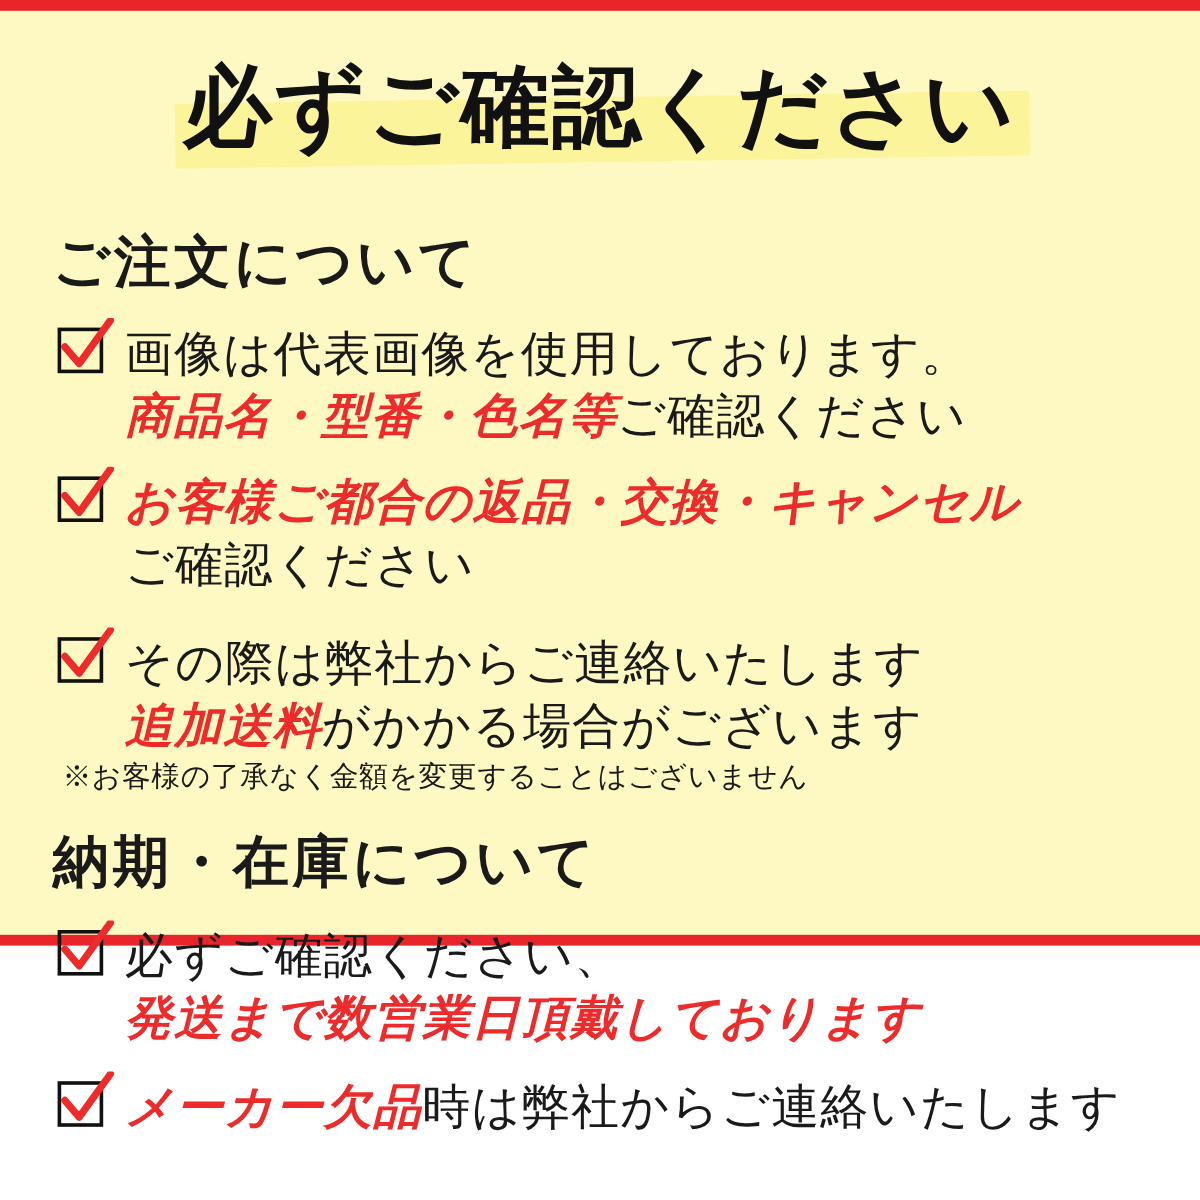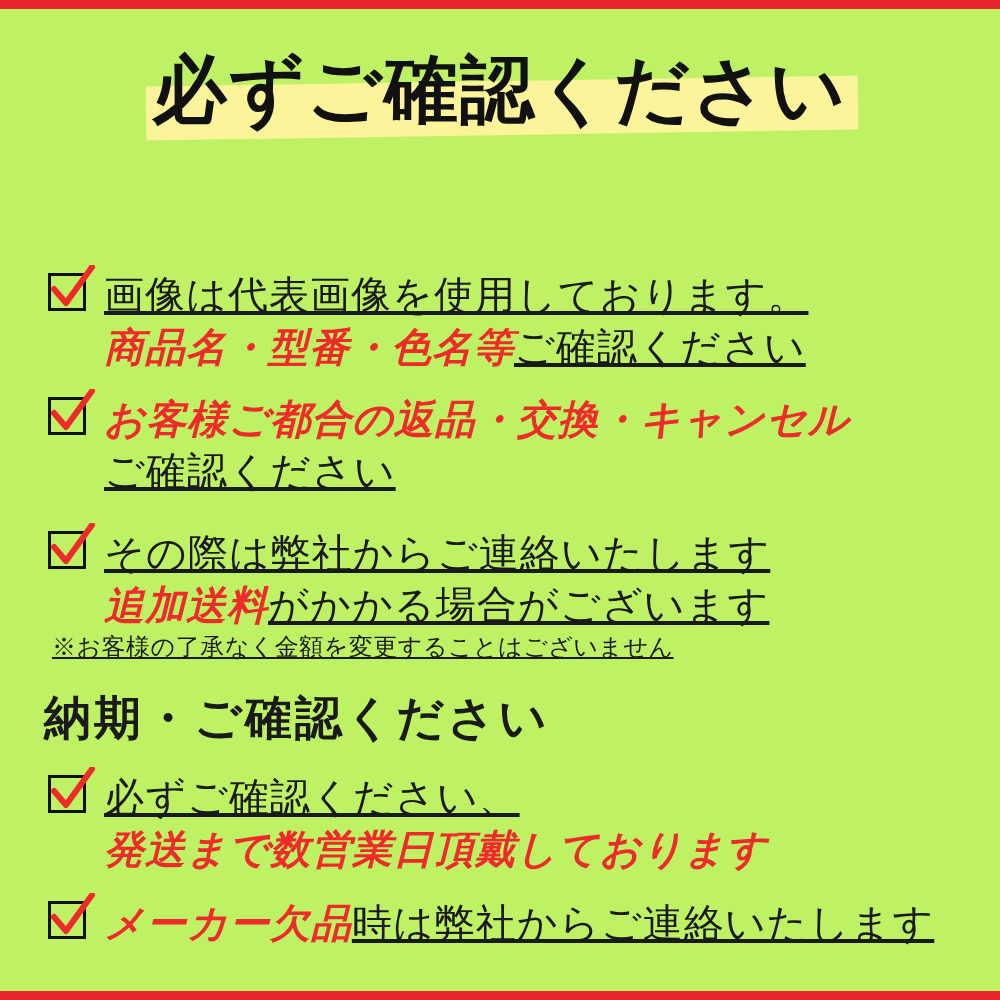"必ずご確認ください" .page { background: #bef264 -> #fef9c3; height: 1000px -> 788px }
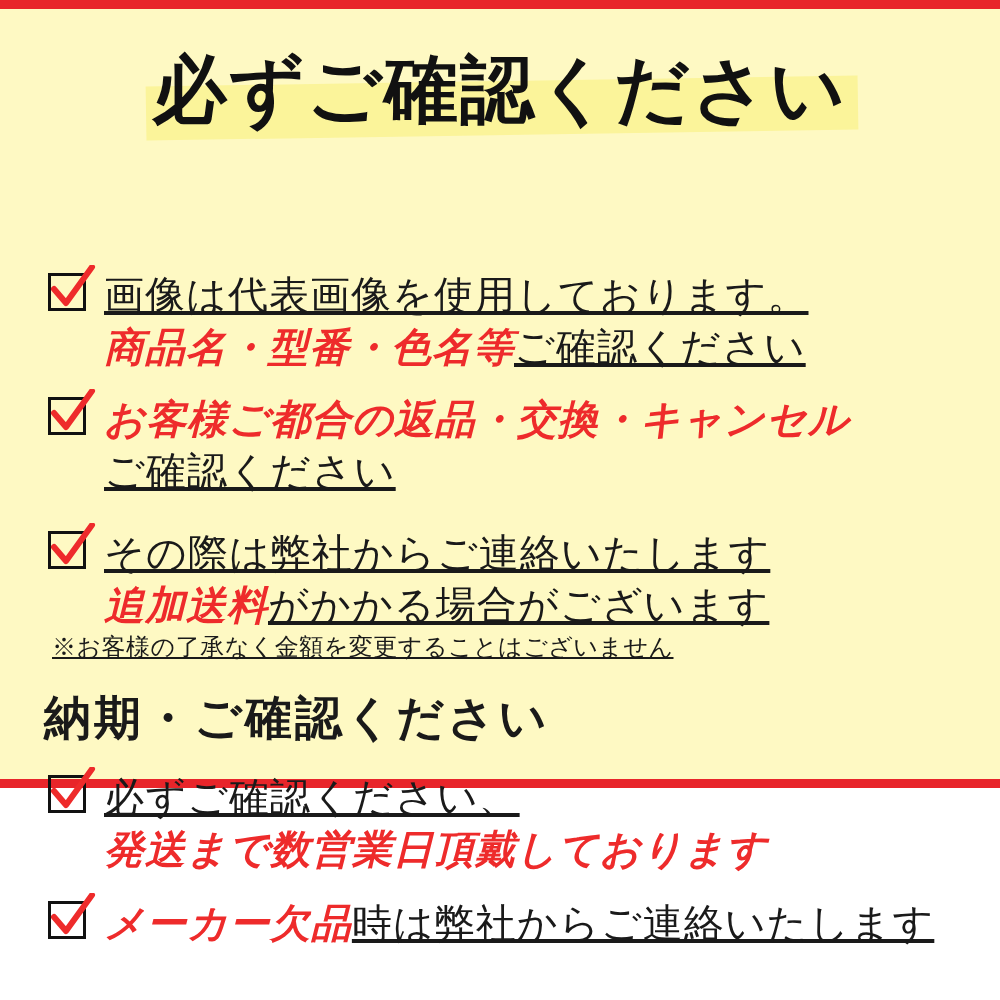"ご注文について" div.section-heading { html: none -> <div>ご注文について</div> }
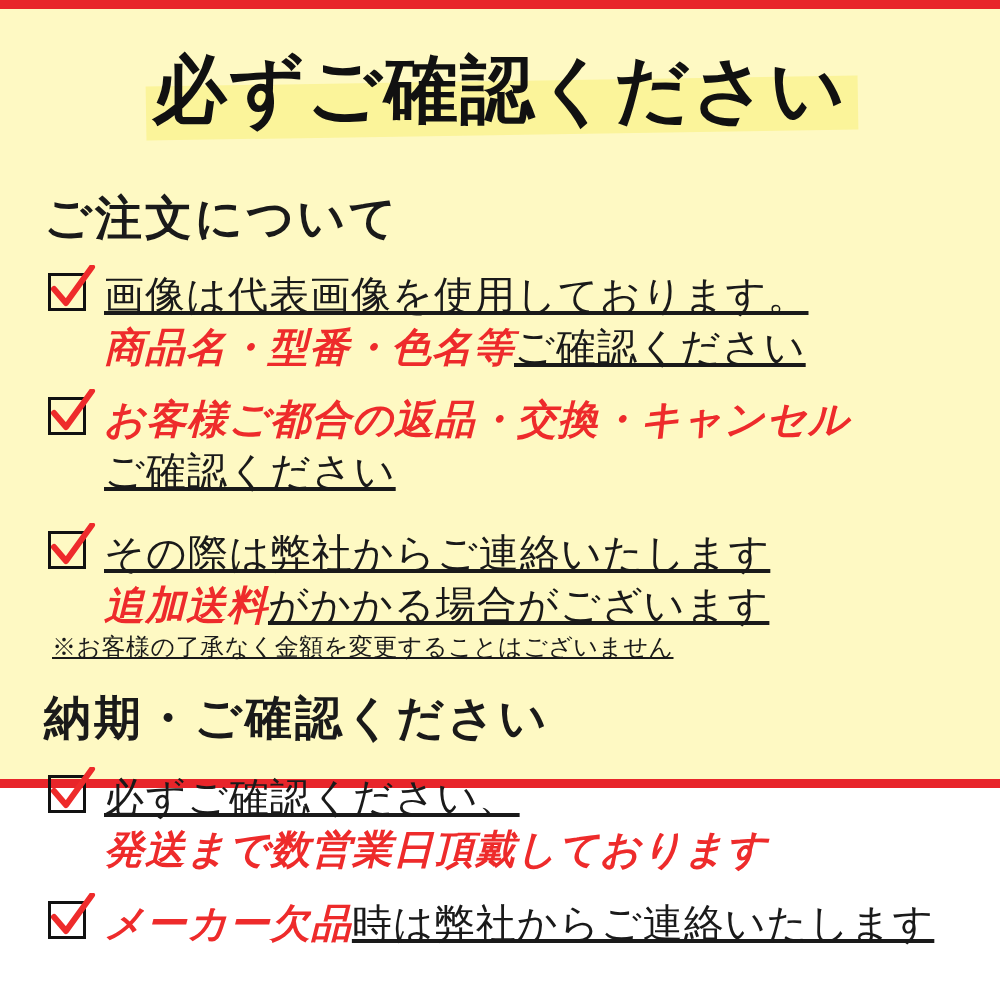"画像は代表画像を使用しております。" .black { text-decoration: underline -> none }
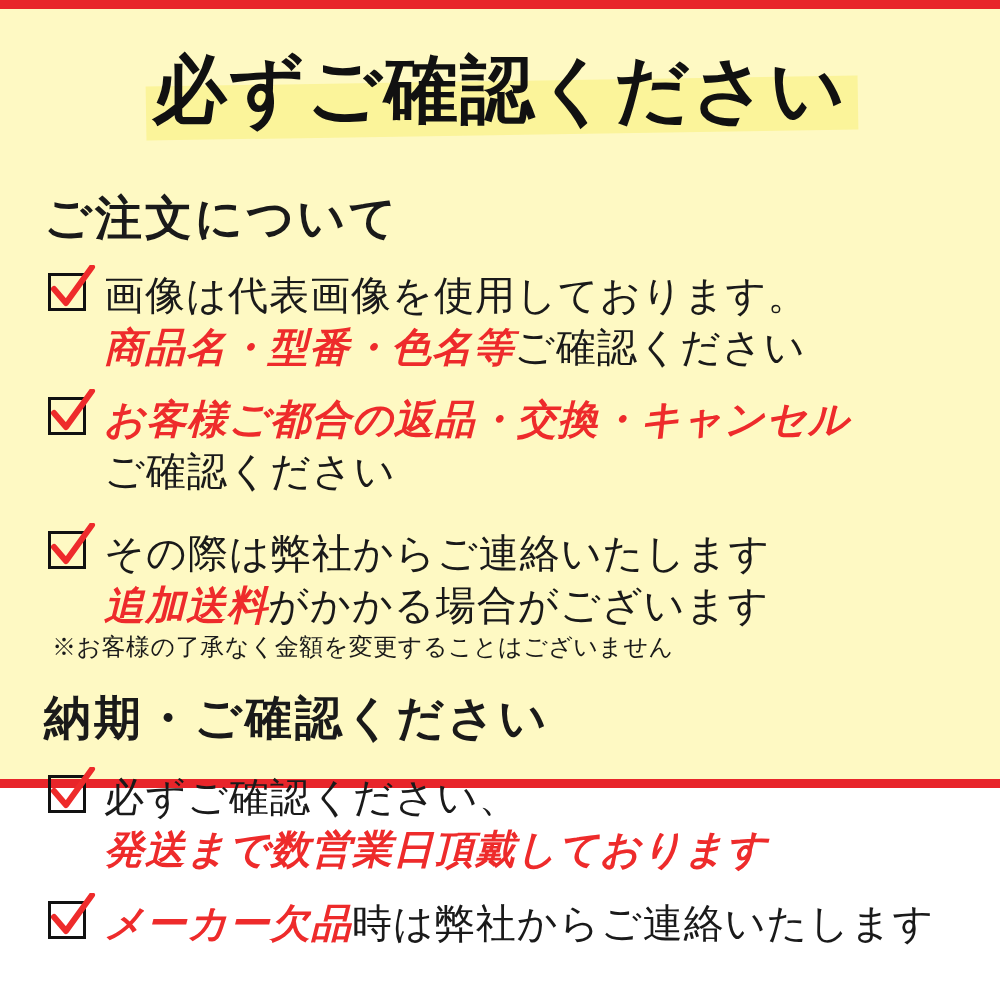"納期・ご確認ください" div.section-heading { text: ご確認ください -> 在庫について }
